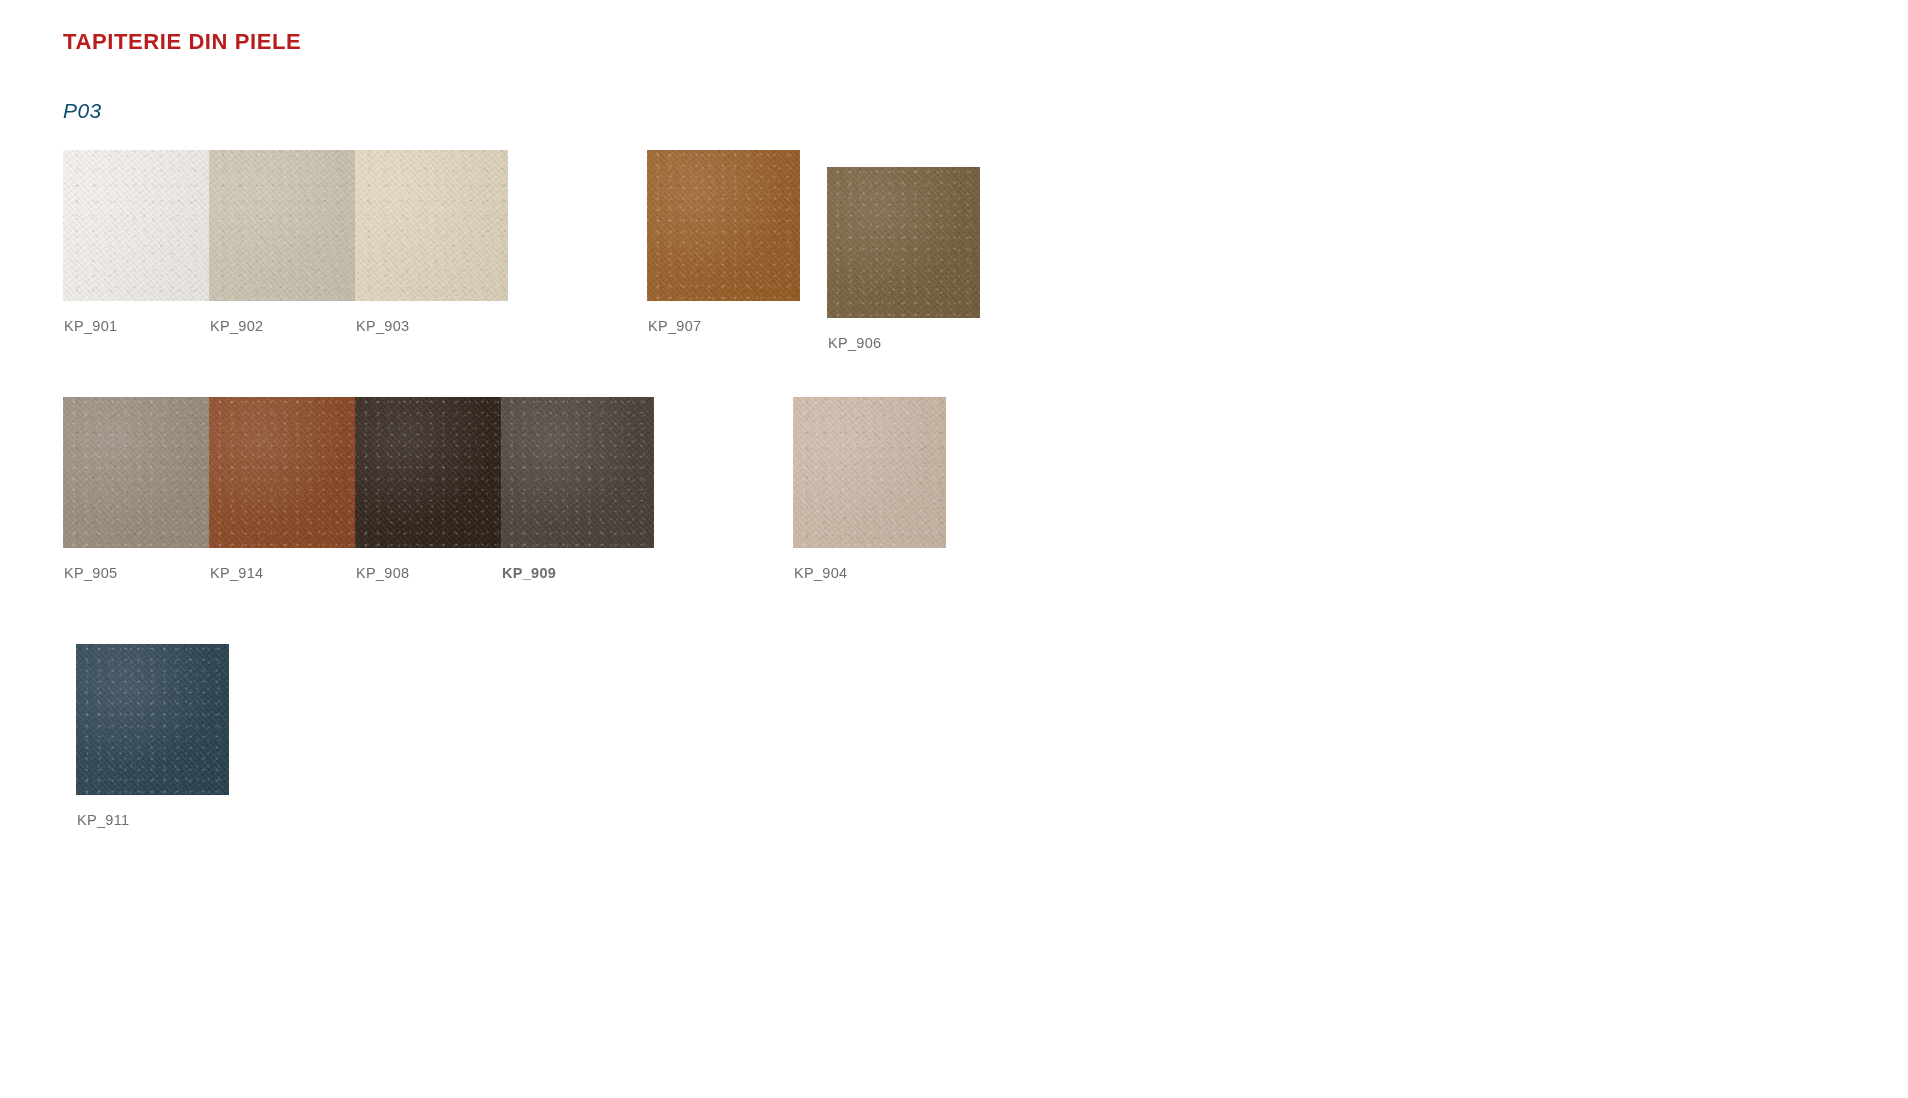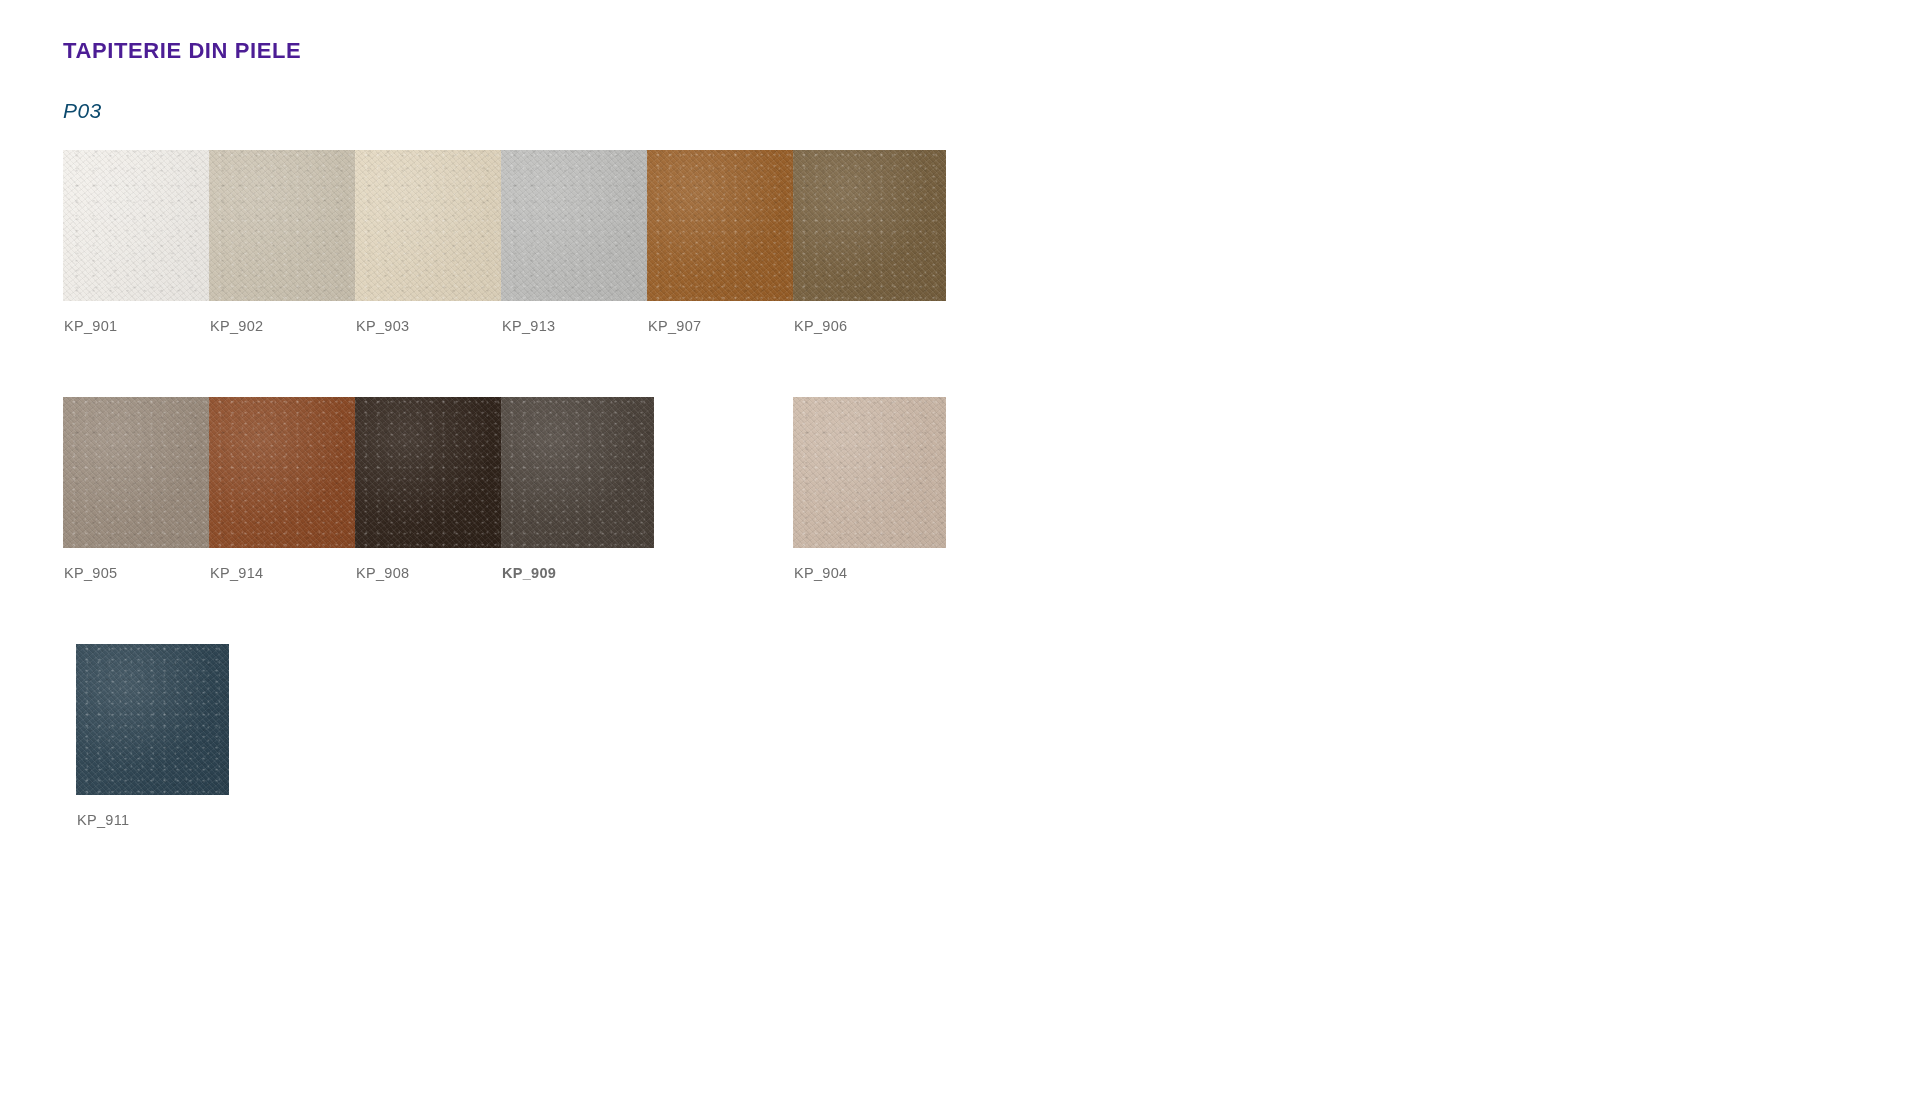"TAPITERIE DIN PIELE" .page-title { color: #4c1d95 -> #b91c1c; top: 38px -> 29px }
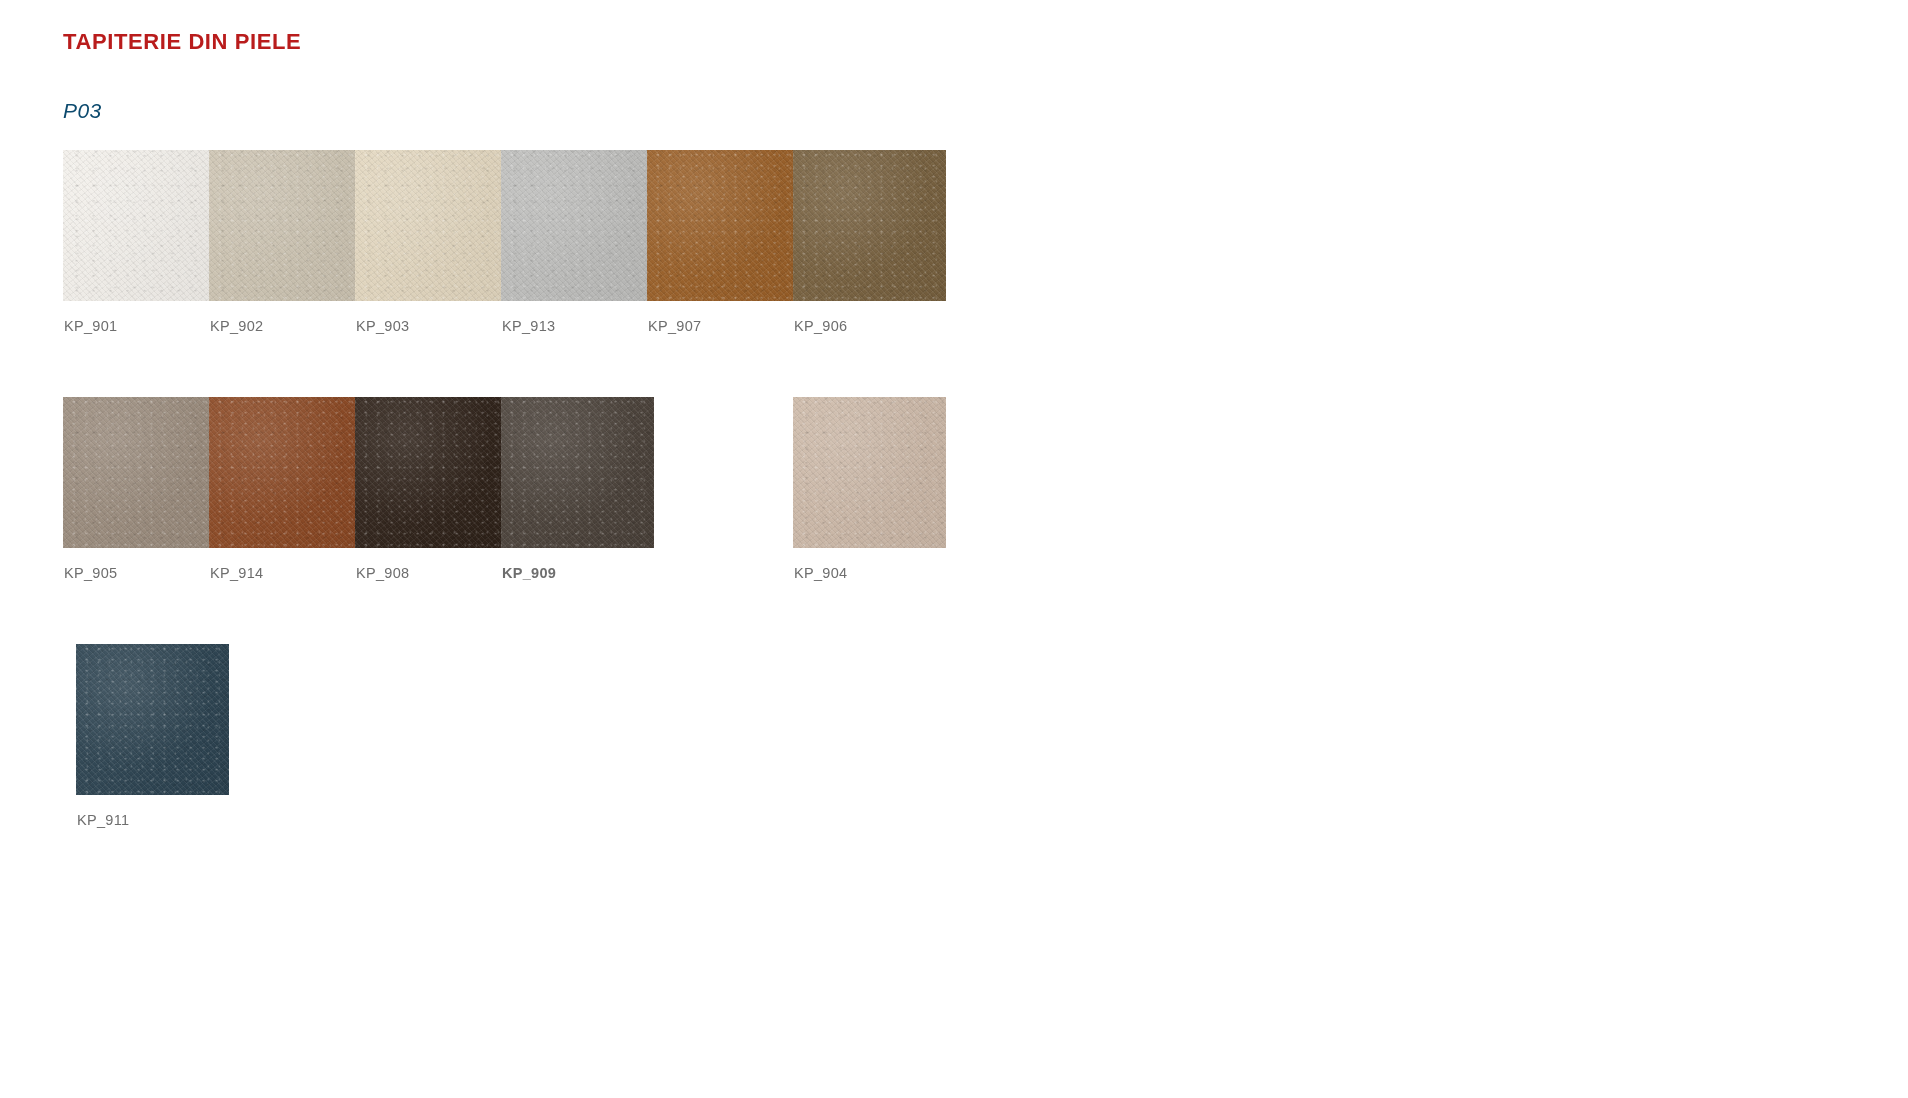"KP_913" div.swatch-cell { html: <div> <div></div> <div>KP_913</div> </div> -> none }
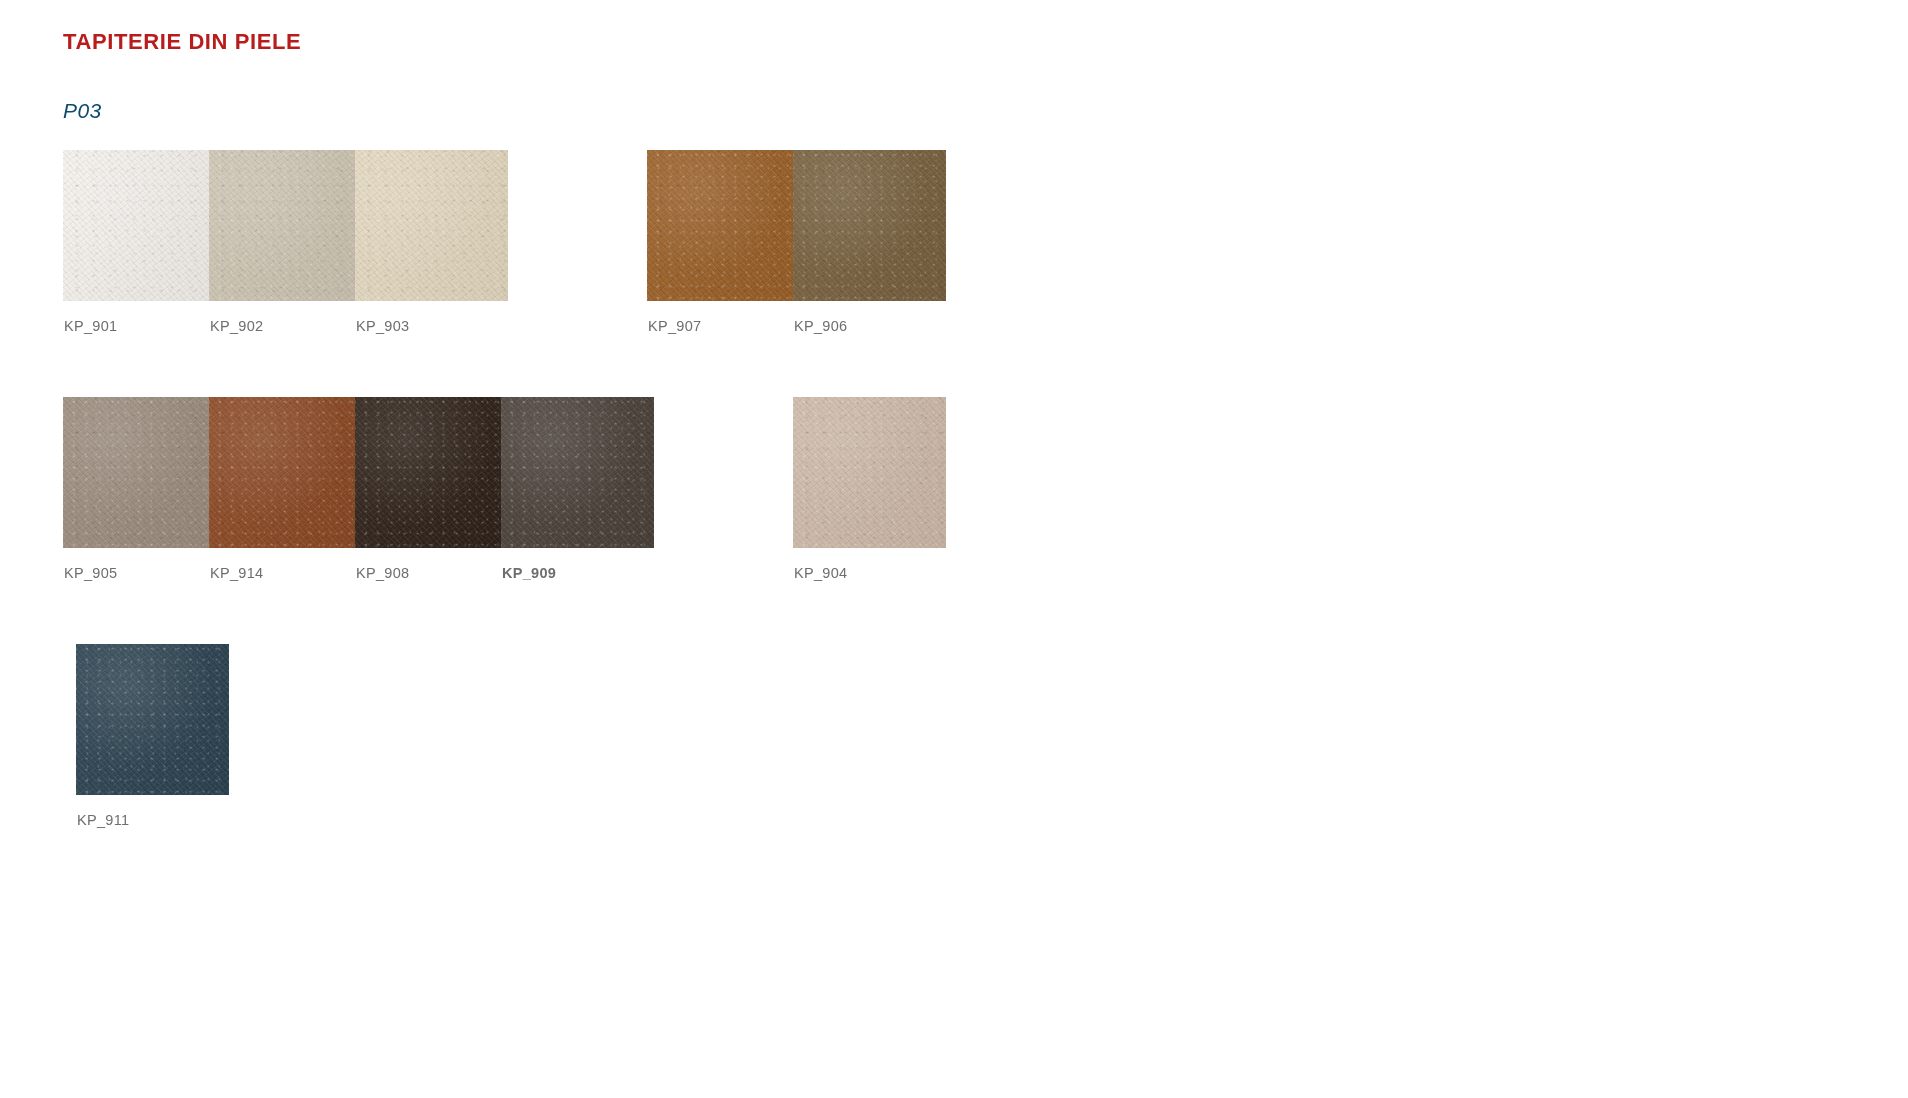"KP_906" div.swatch-cell { left: 730px -> 764px; margin-top: none -> 17px }
